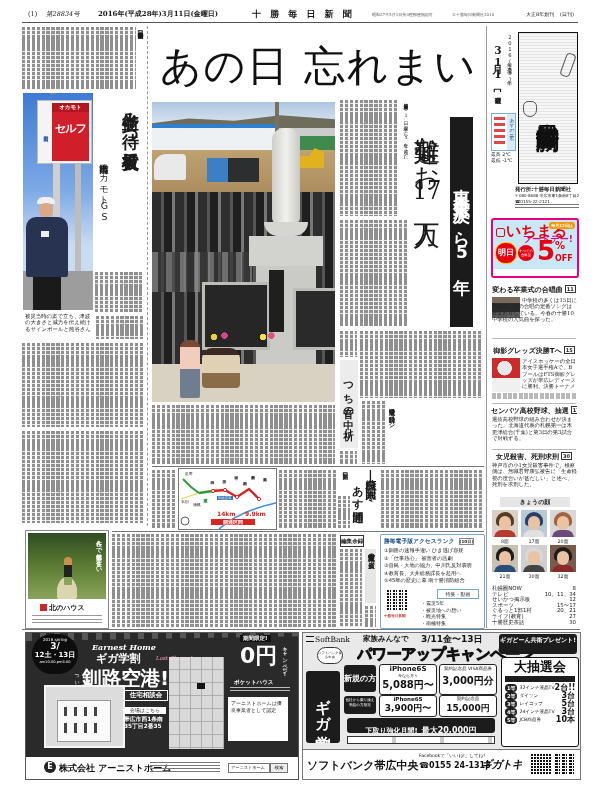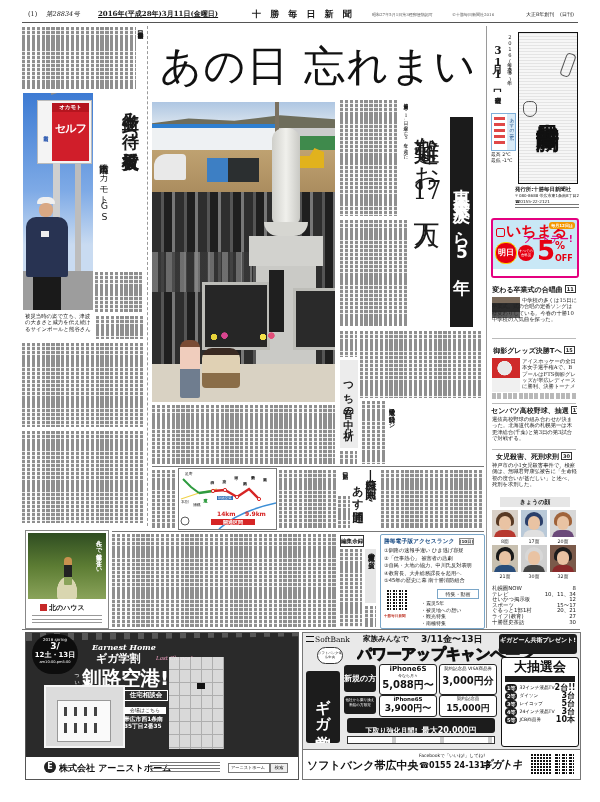"2016年(平成28年)3月11日(金曜日)" span { text-decoration: underline -> none }
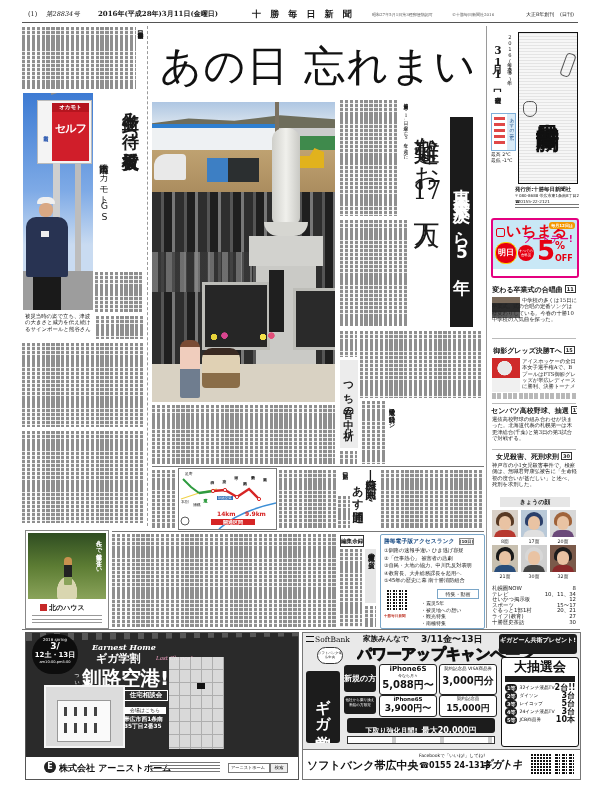"0円" div.abs { html: none -> <div> <div>期間限定!</div> <div>仲介料</div> <div>0円</div> <div>キャンペーン!</div> <div>ポケットハウス</div> <div></div> <div>アーニストホームは優良事業者として認定</div> </div> }
